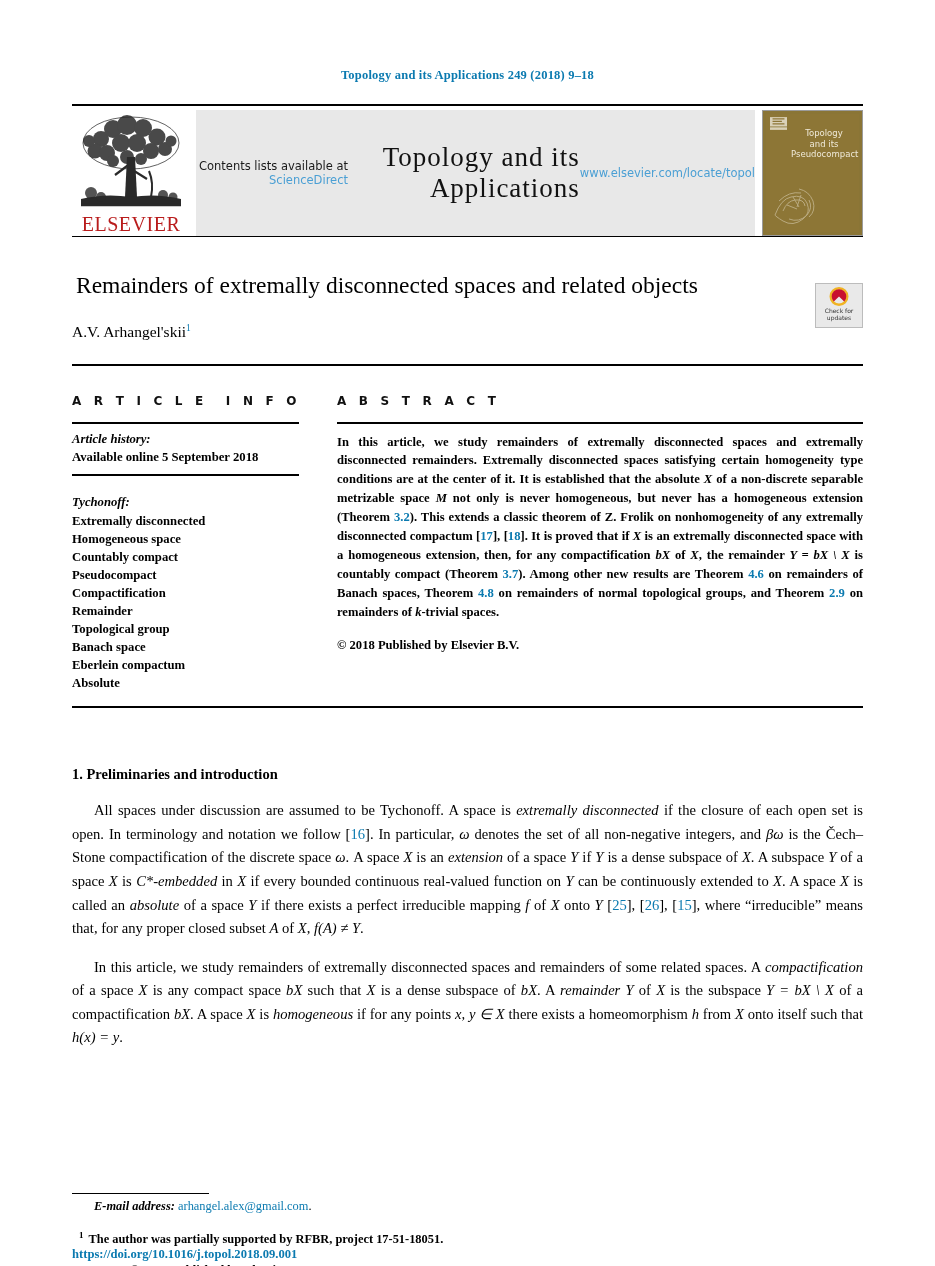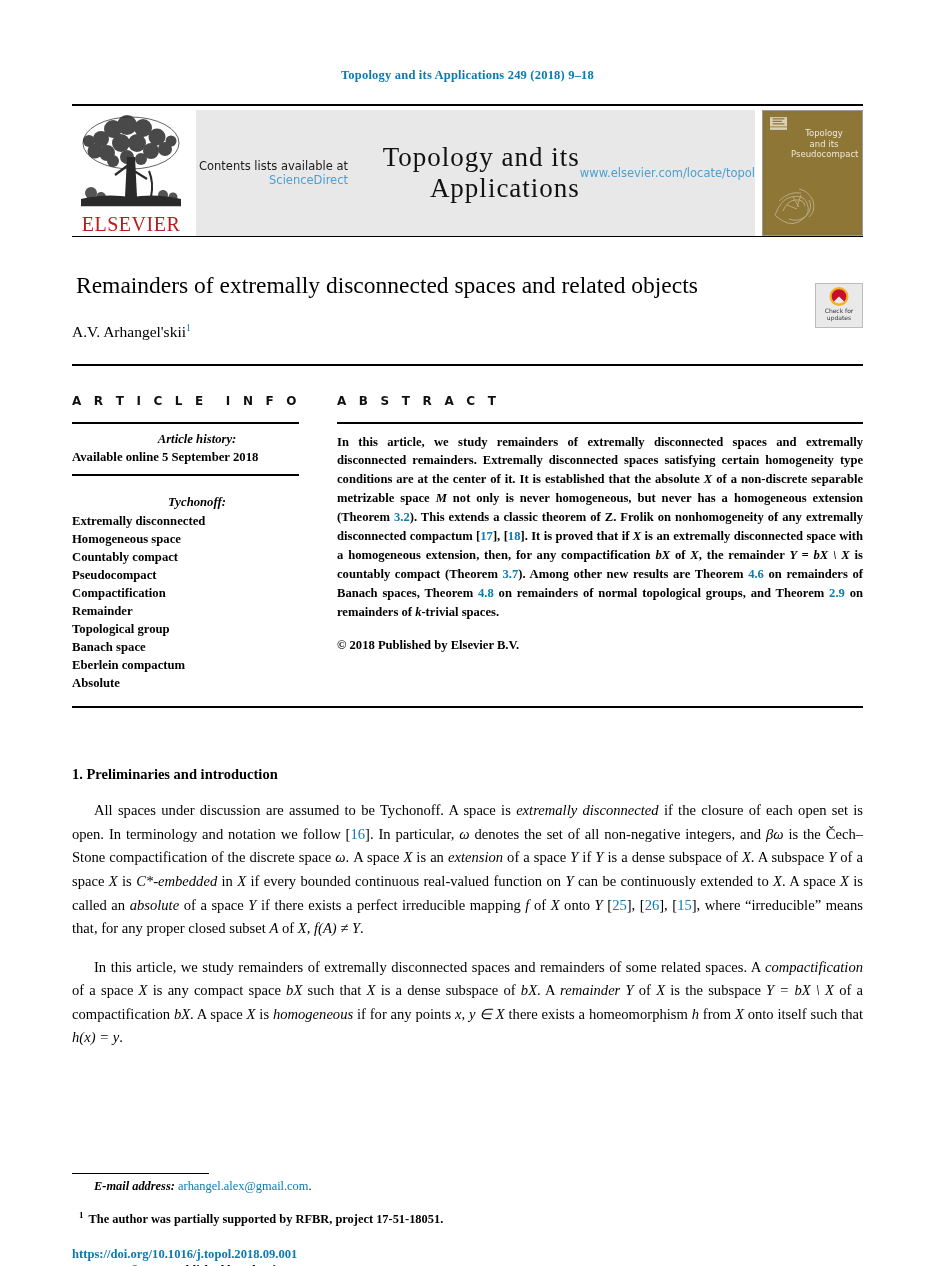"Article history:" .info-block .ital { text-align: center -> none }
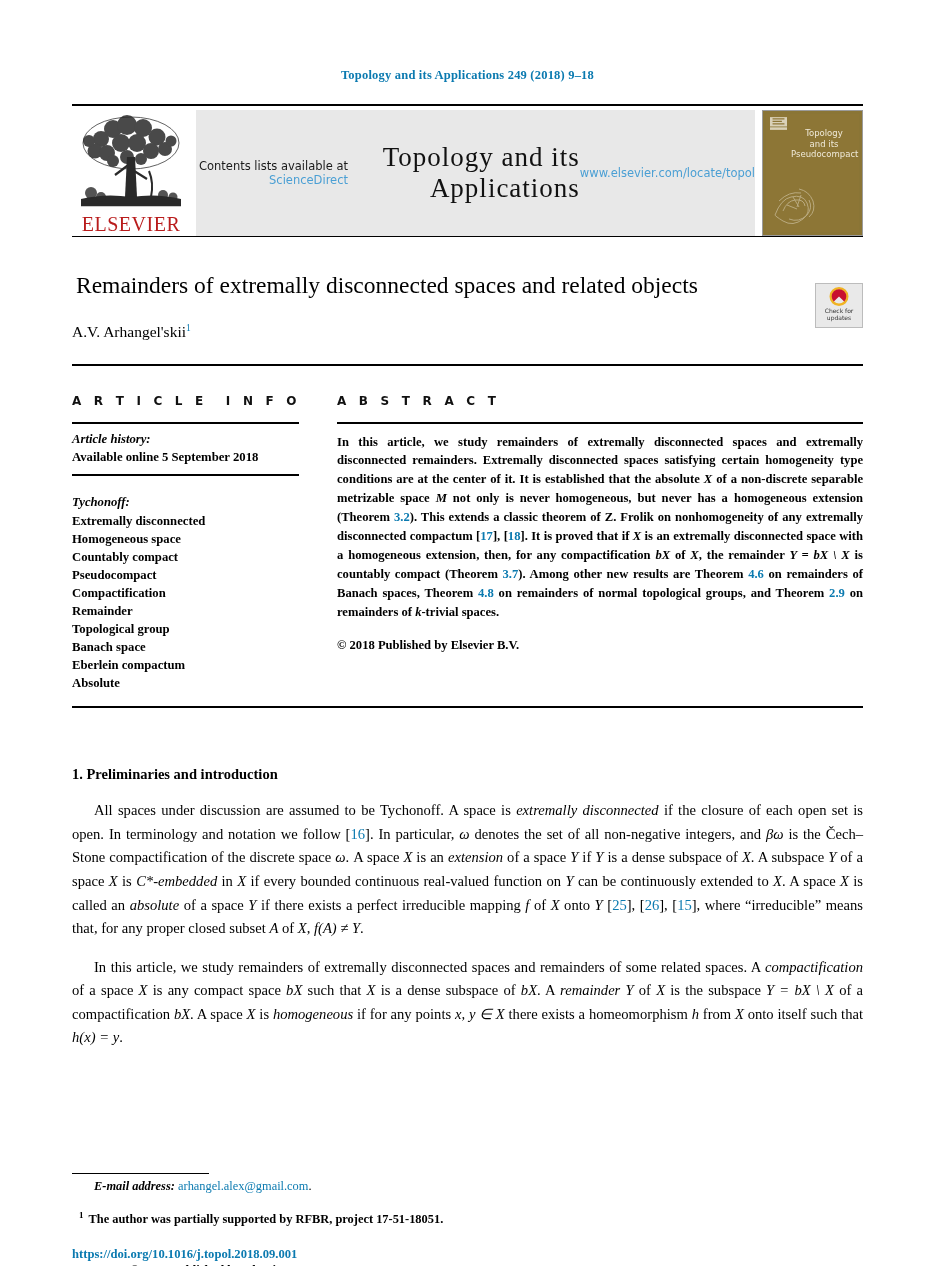"https://doi.org/10.1016/j.topol.2018.09." .fn-doi { margin-top: 20px -> none }
